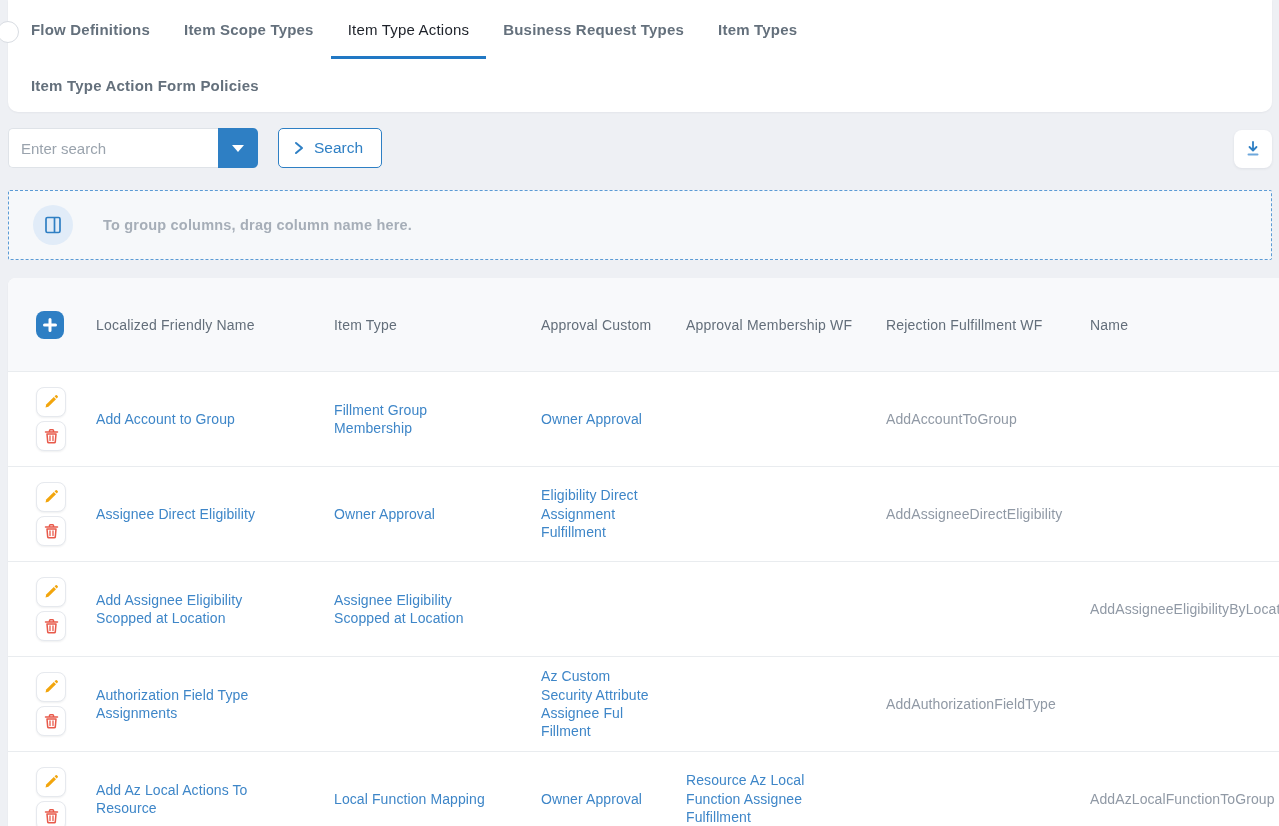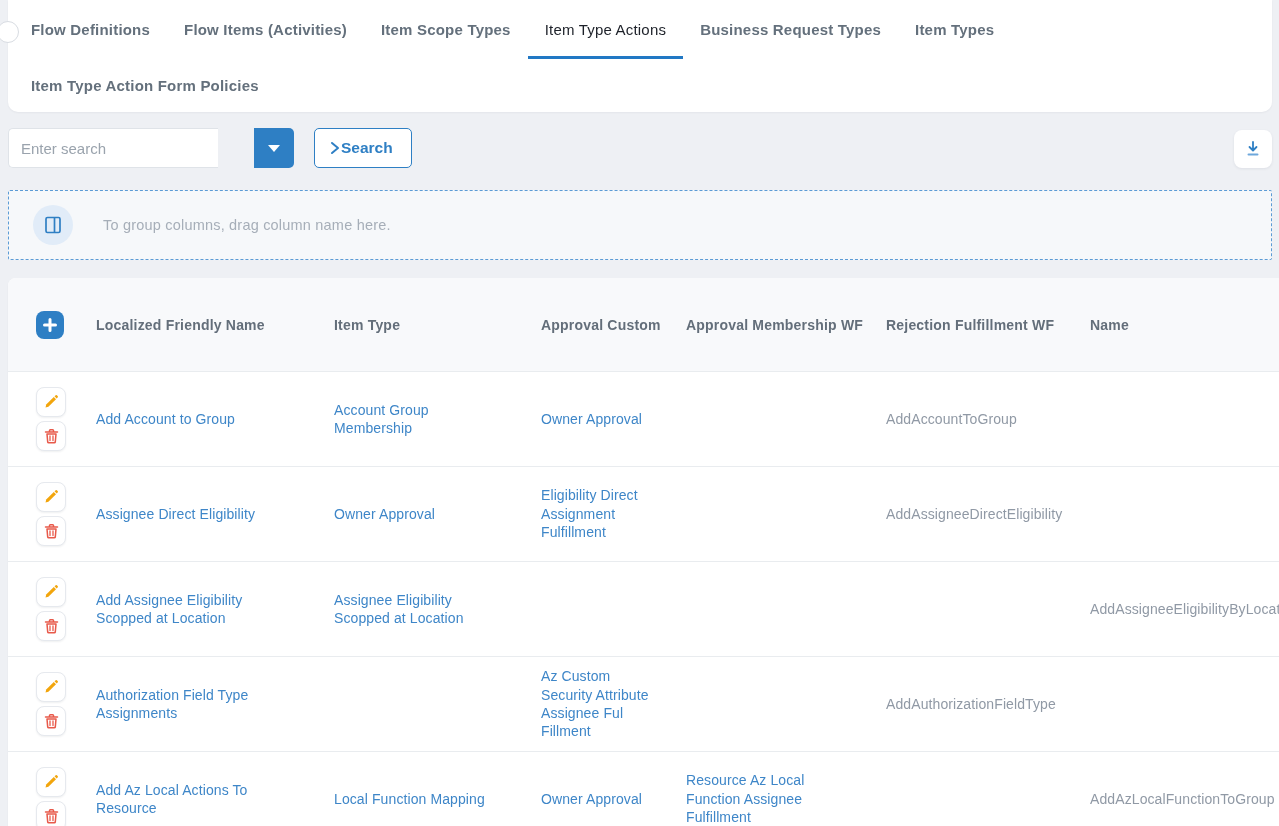"Flow Items (Activities)" div.tab { html: <div>Flow Items (Activities)</div> -> none }
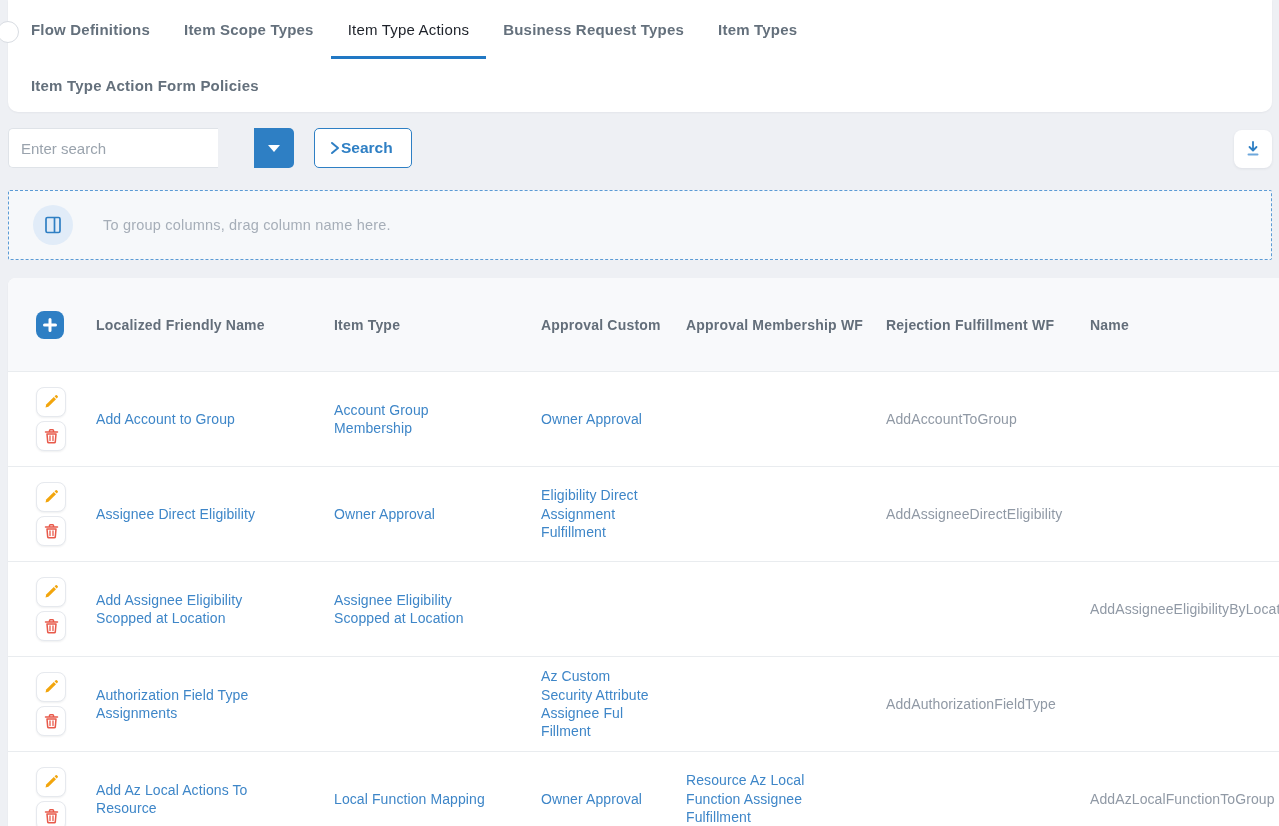"Enter search" .search-box { gap: 36px -> none }
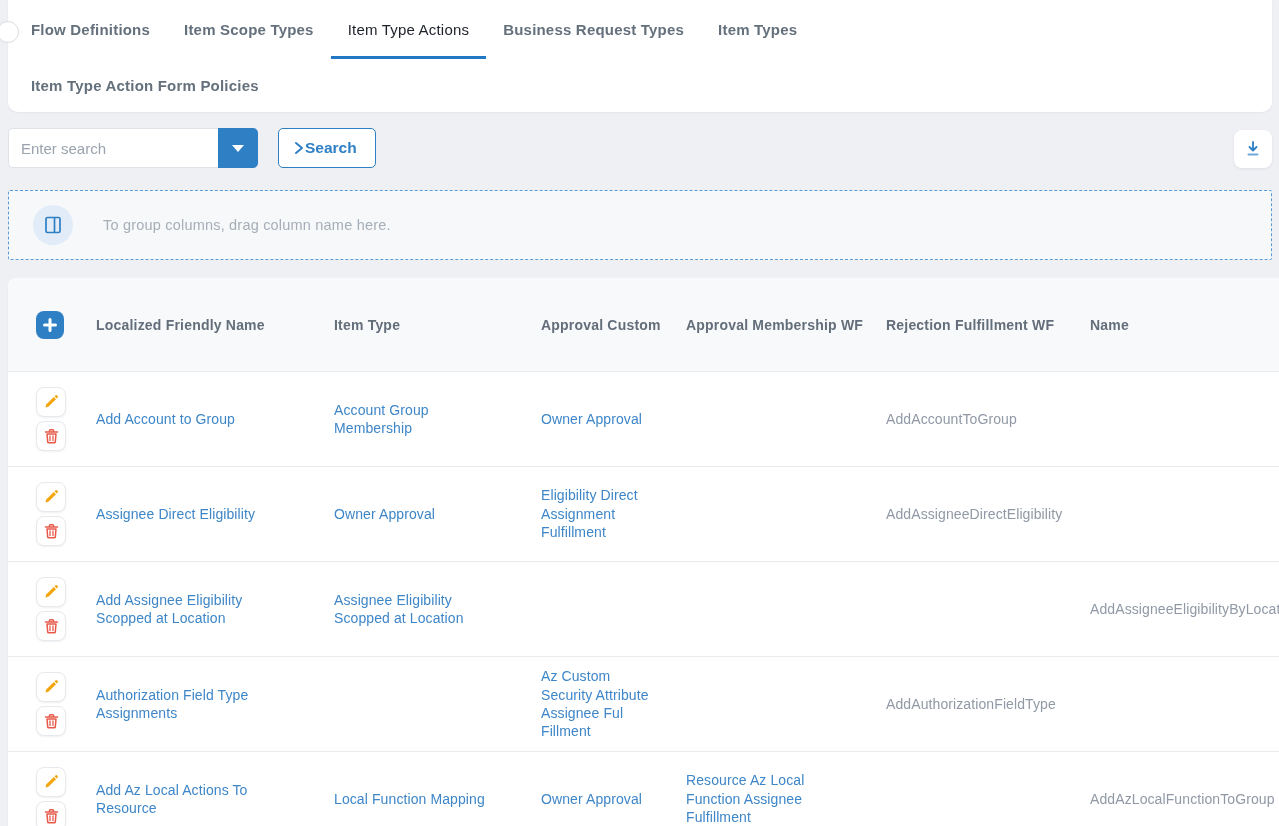"Search" .search-btn { font-weight: 700 -> 400; gap: none -> 9px }
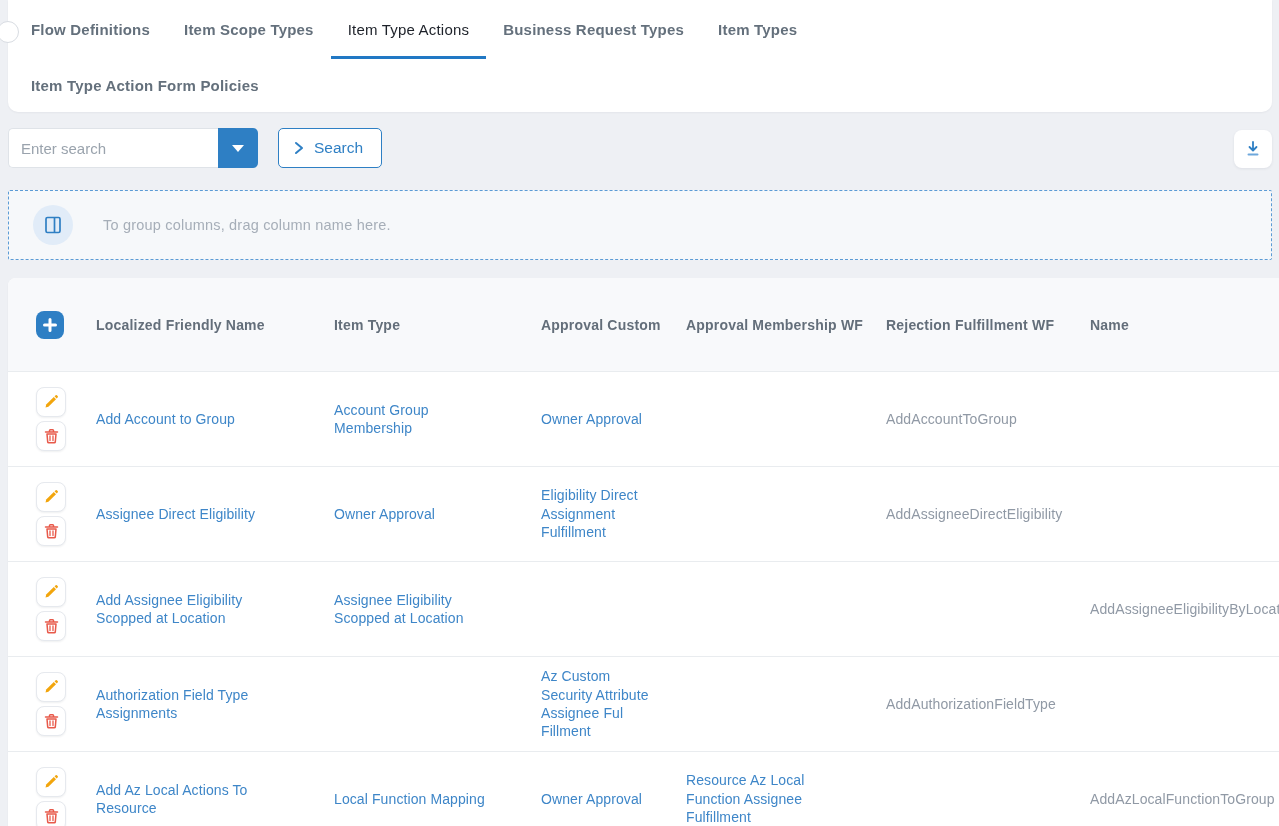"To group columns, drag column" .group-hint { font-weight: 400 -> 700 }
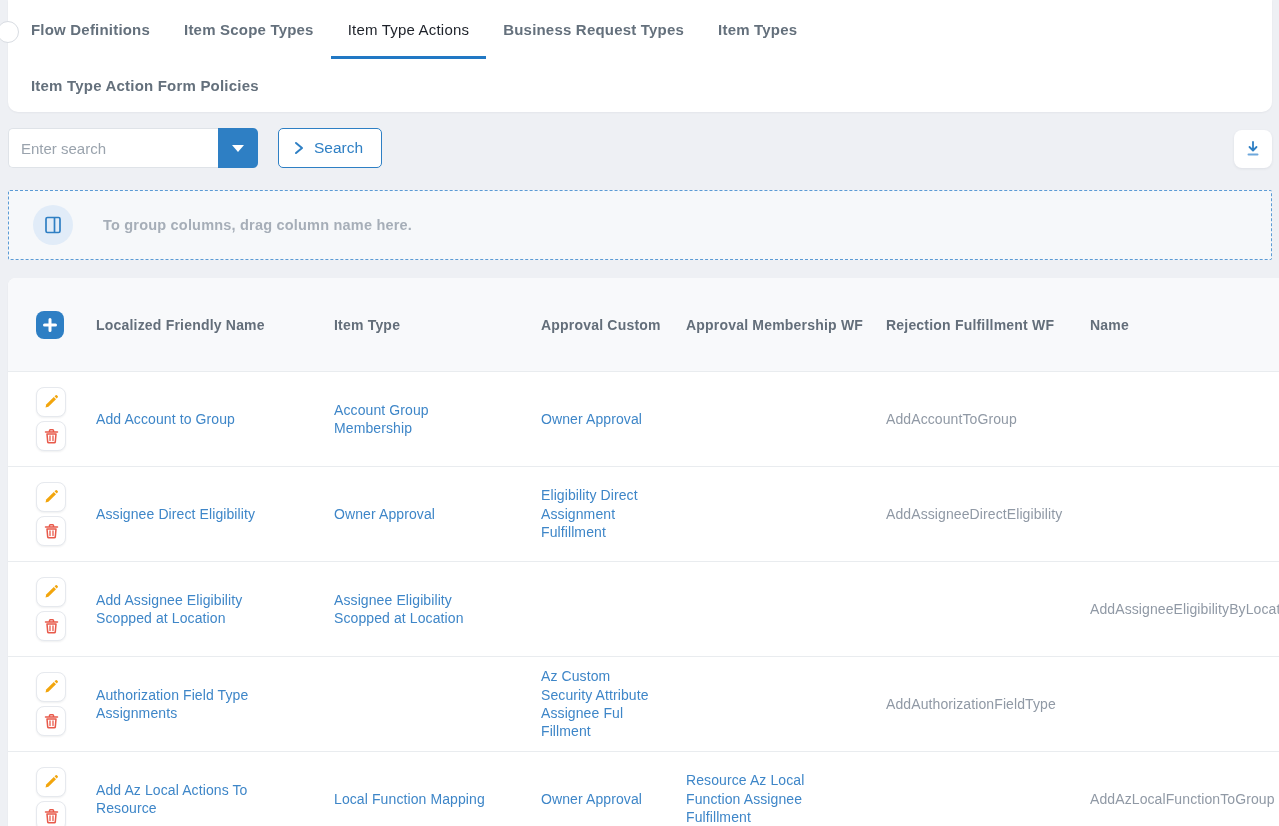"Localized Friendly Name" .th { font-weight: 700 -> 400 }
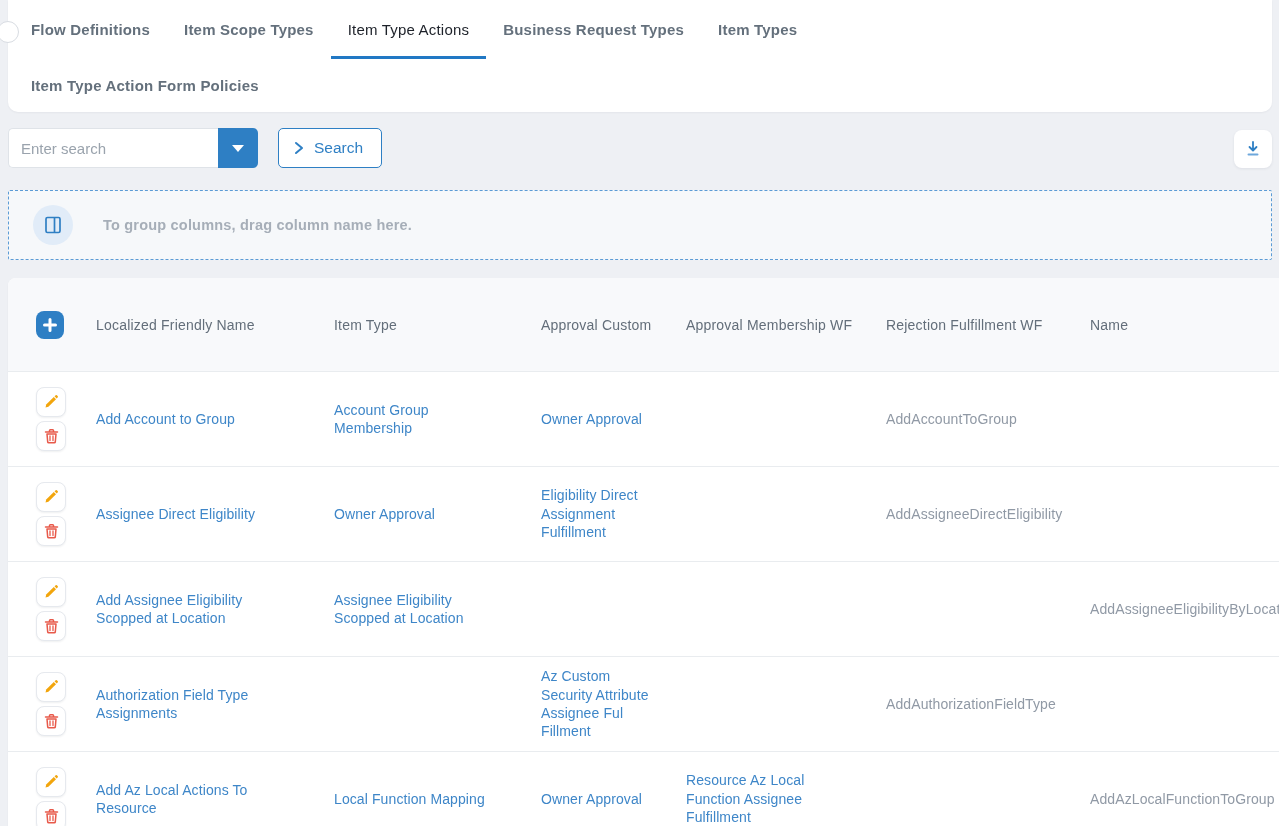"Account Group Membership" div.td { text: Account -> Fillment }
